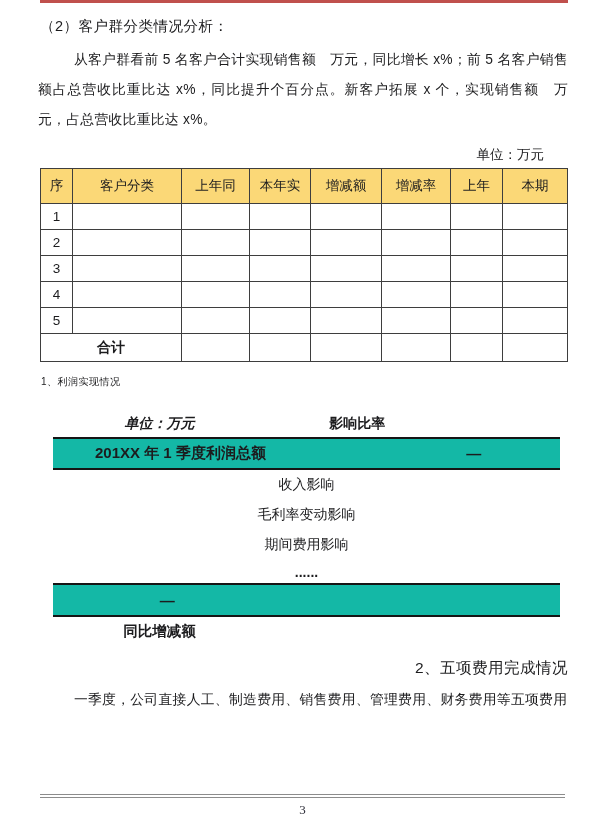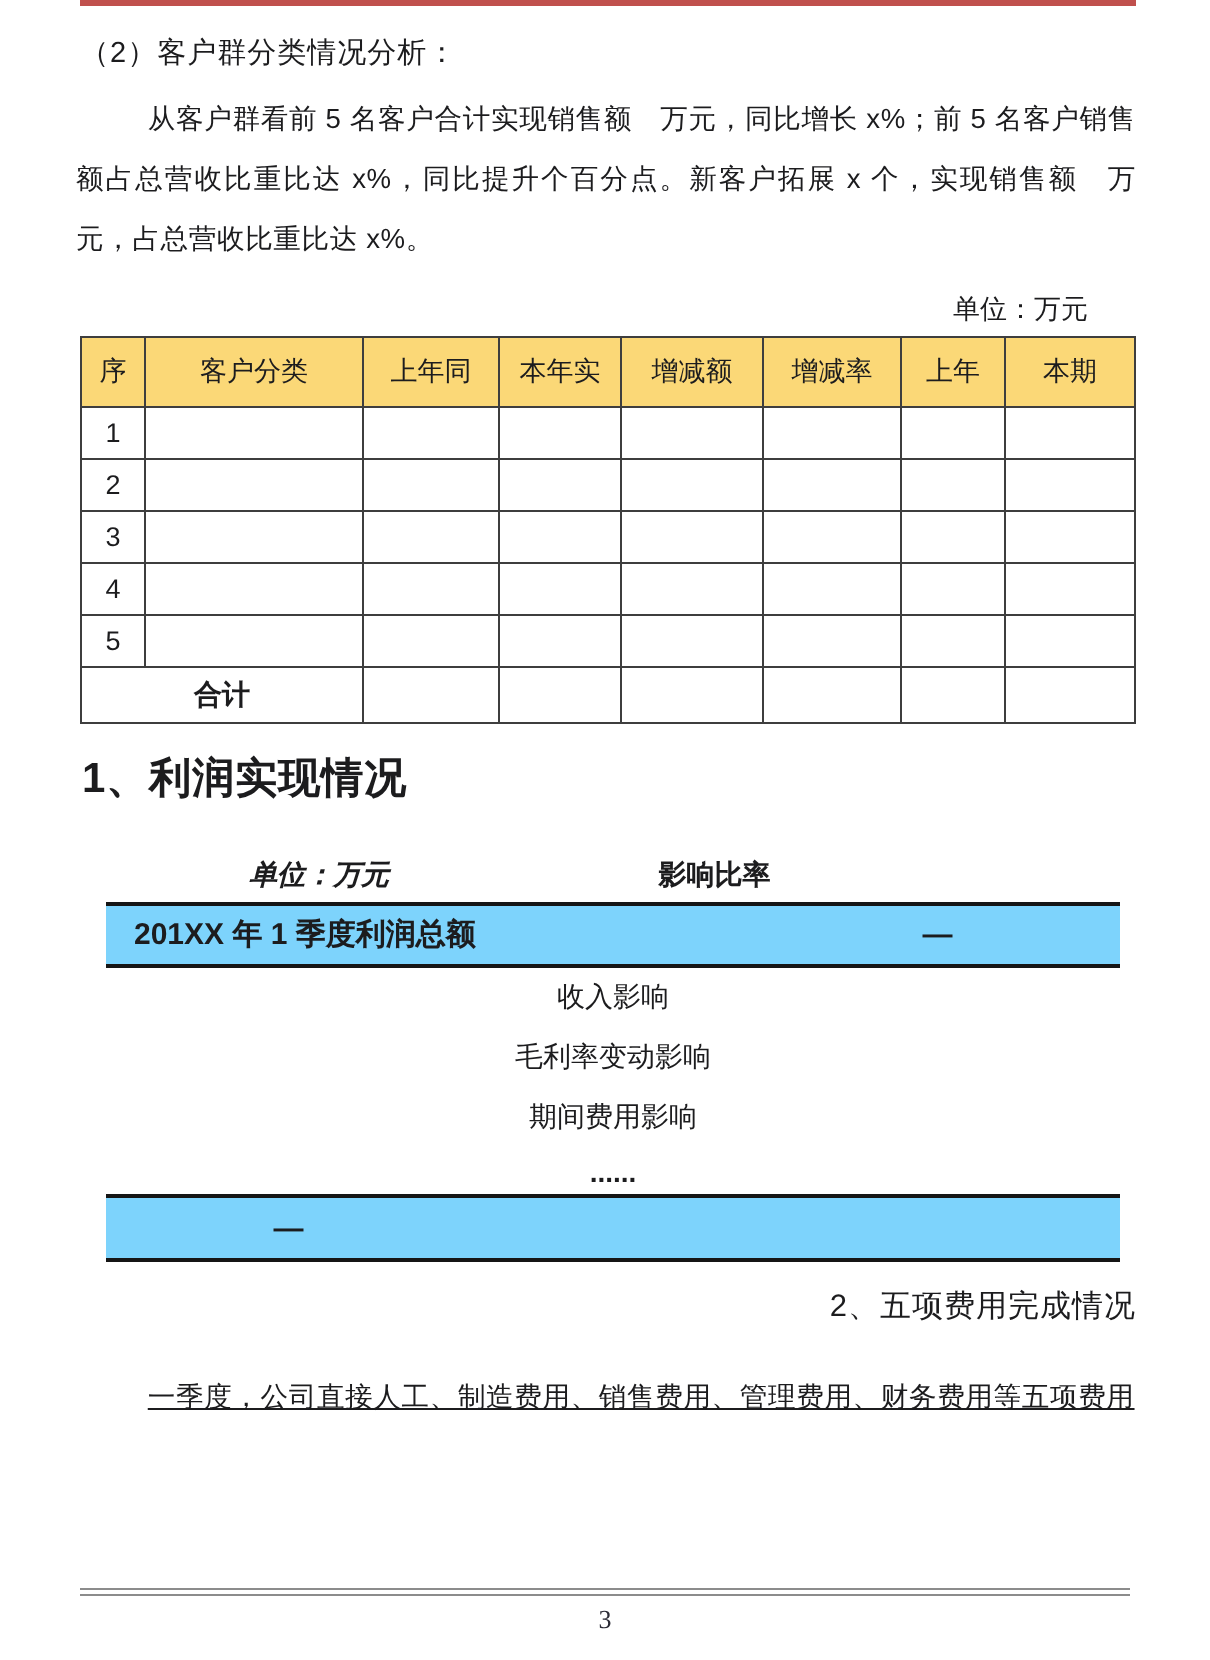"1、利润实现情况" .h-num { font-size: 21px -> 10px; font-weight: bold -> none }
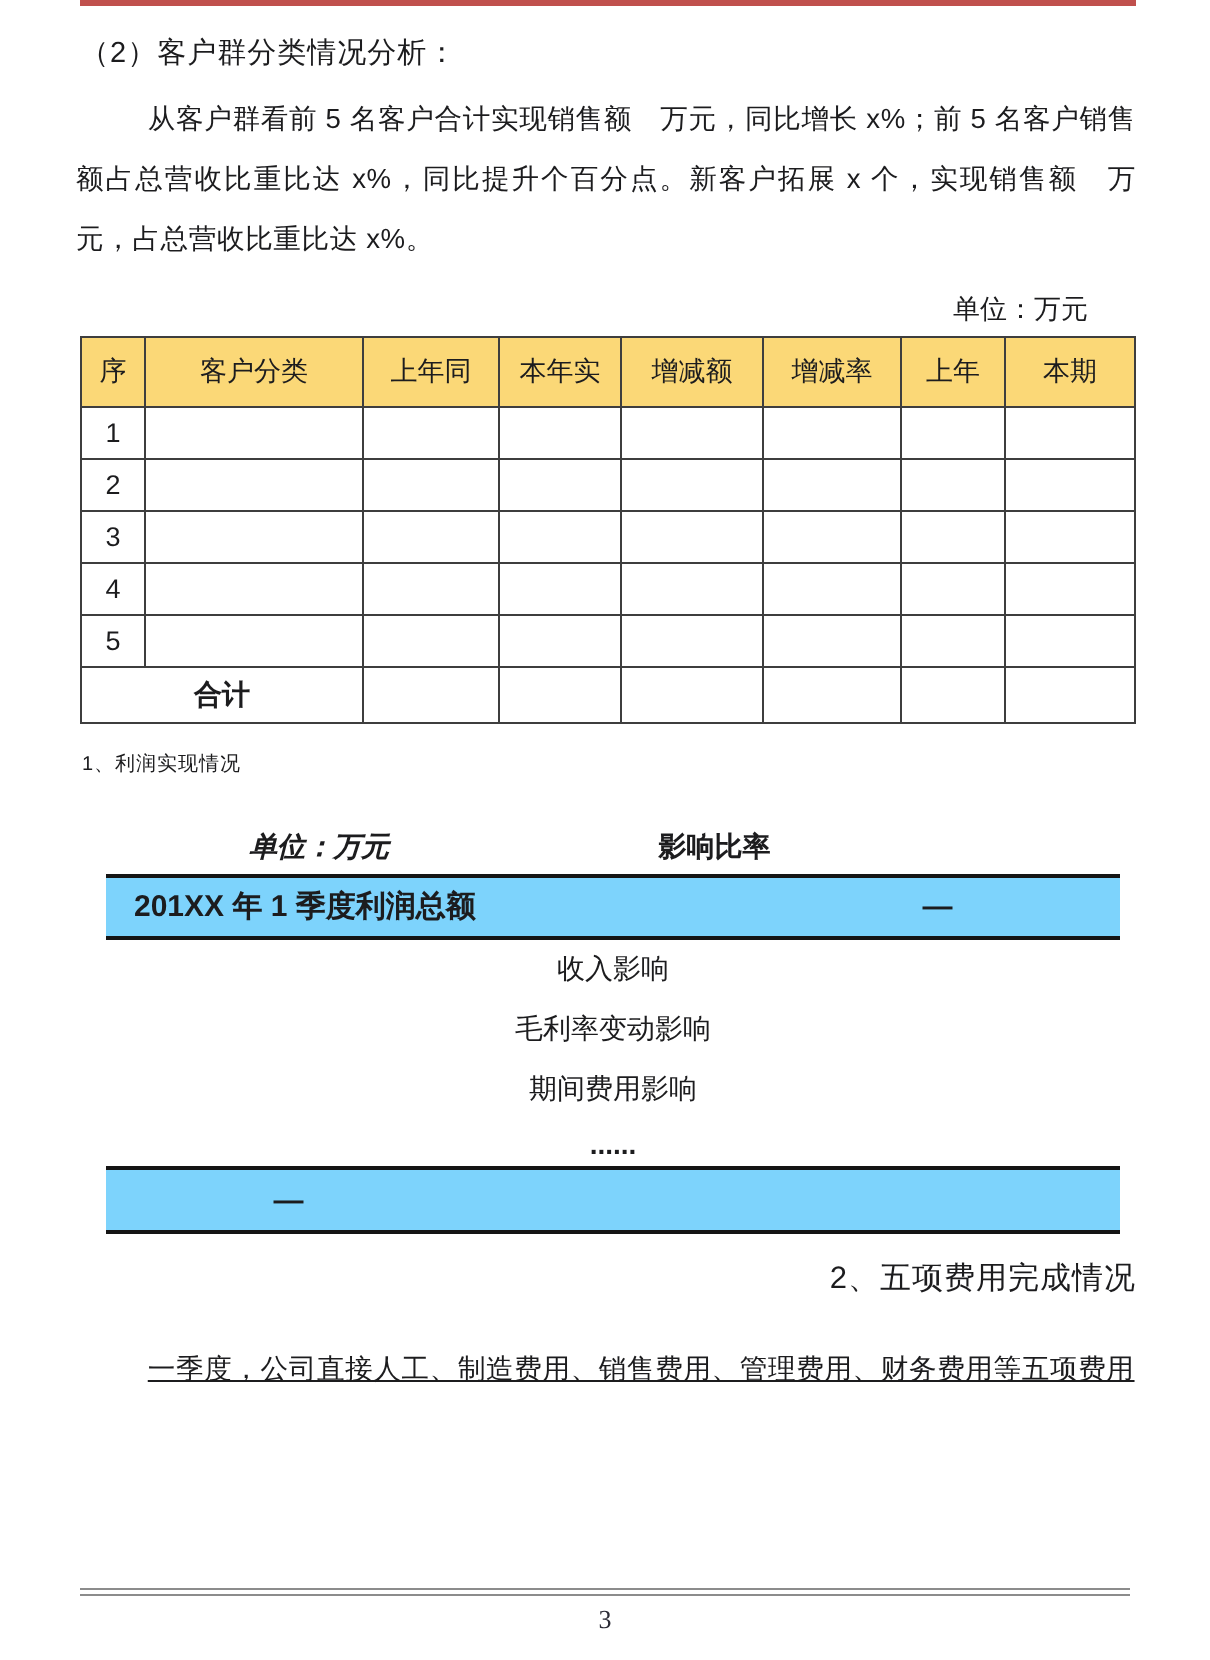"201XX 年 1 季度利润总额" .t2-hl { background: #7dd3fc -> #14b8a6; padding-left: none -> 28px }
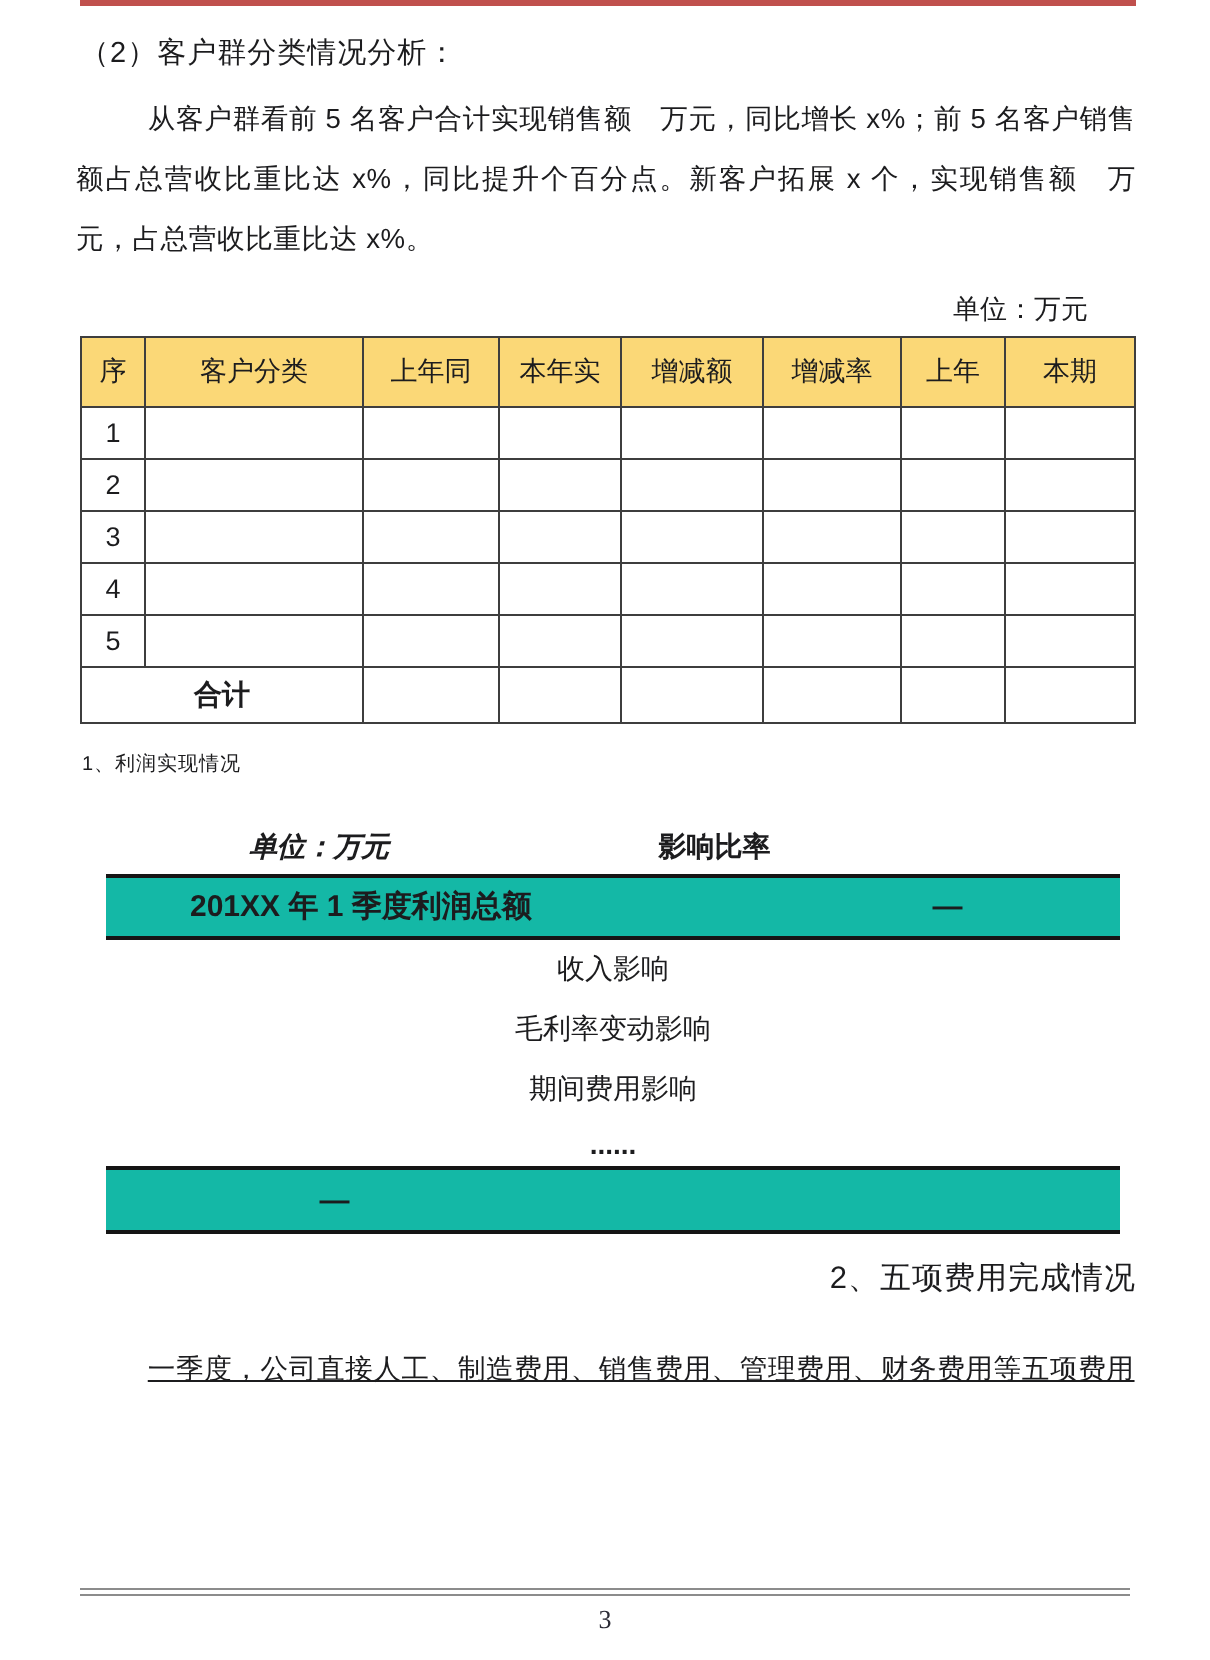"同比增减额" div.row { html: none -> <div> <div>同比增减额</div> </div> }
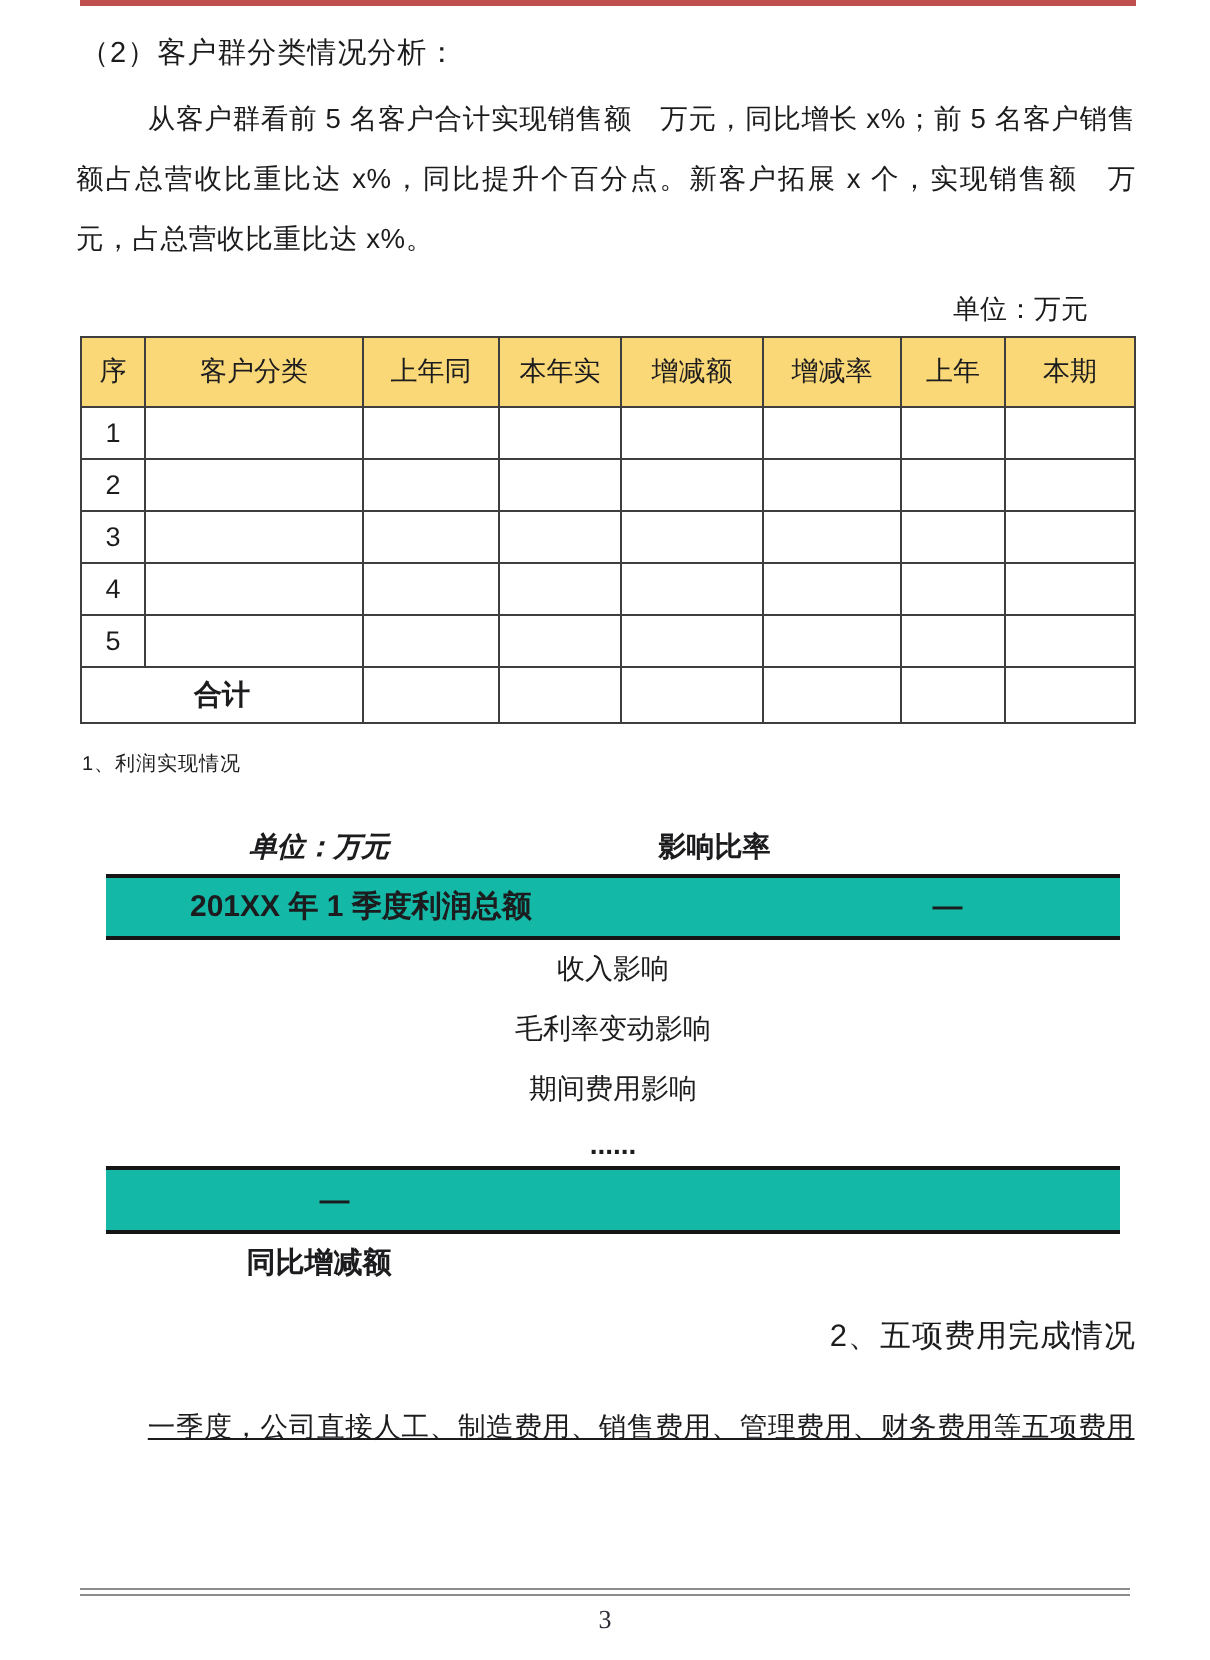"一季度，公司直接人工、制造费用、销售费用、管理费用、财务费用等五项费用" .para-last { margin-top: 20px -> 6px; text-decoration: underline -> none }
